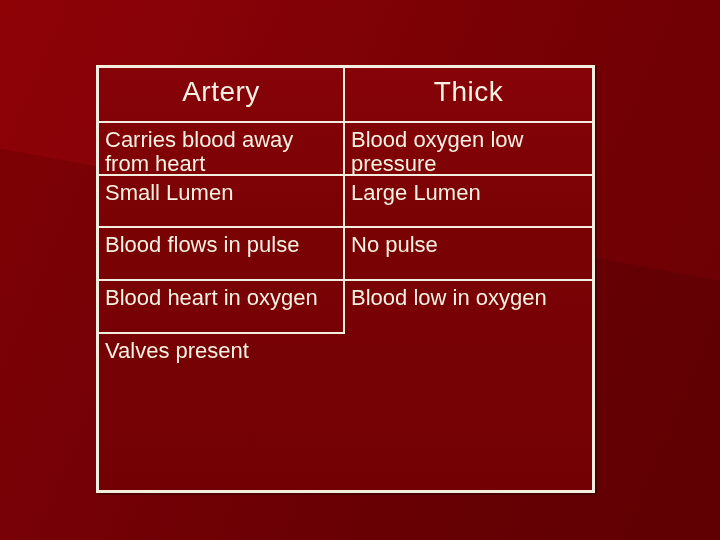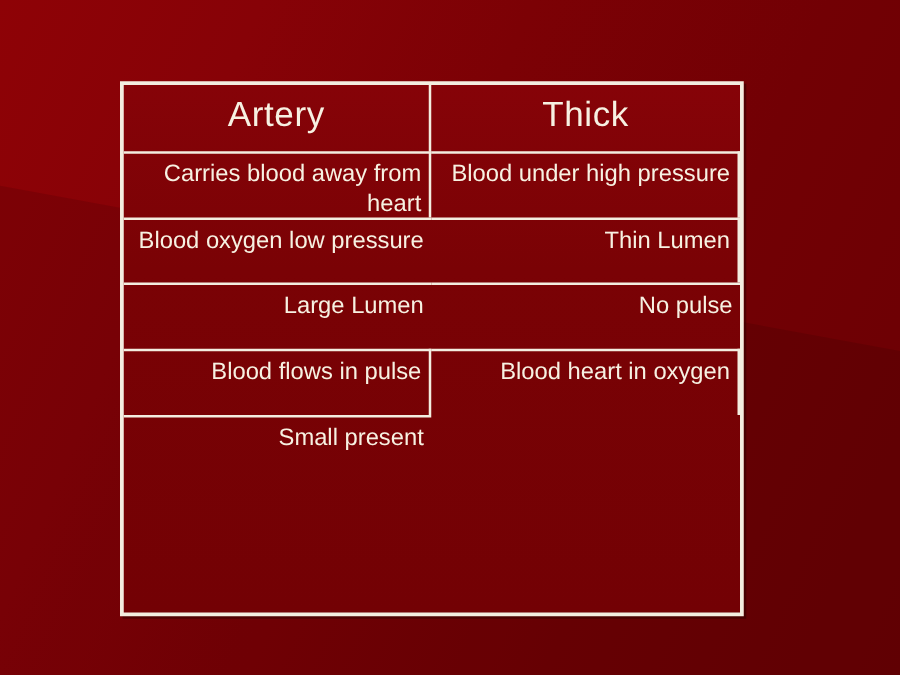"Artery" .cell { text-align: right -> none }
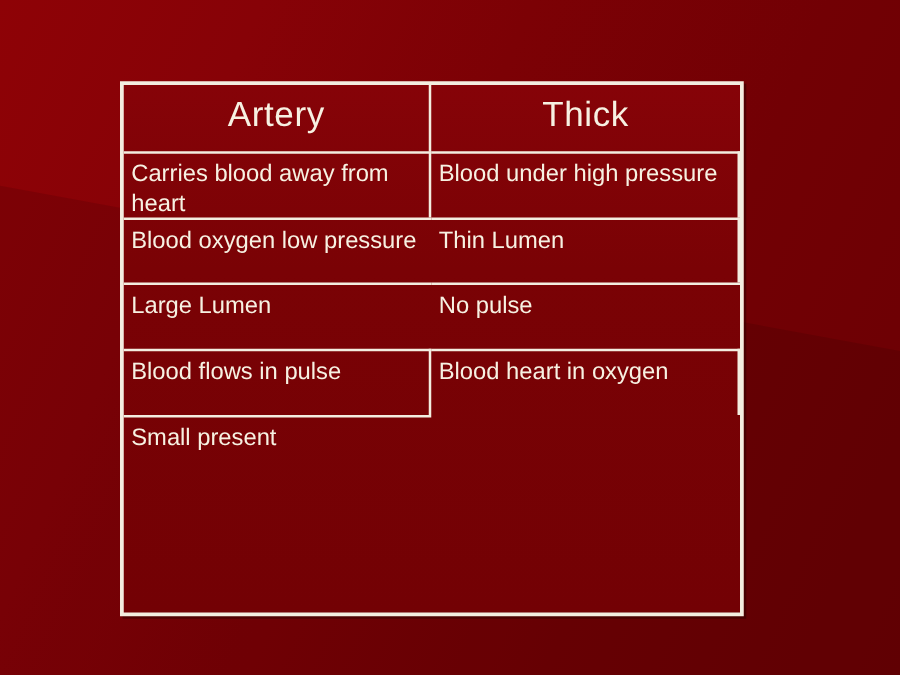"Carries blood away from heart" .bcell { font-size: 19px -> 22px }
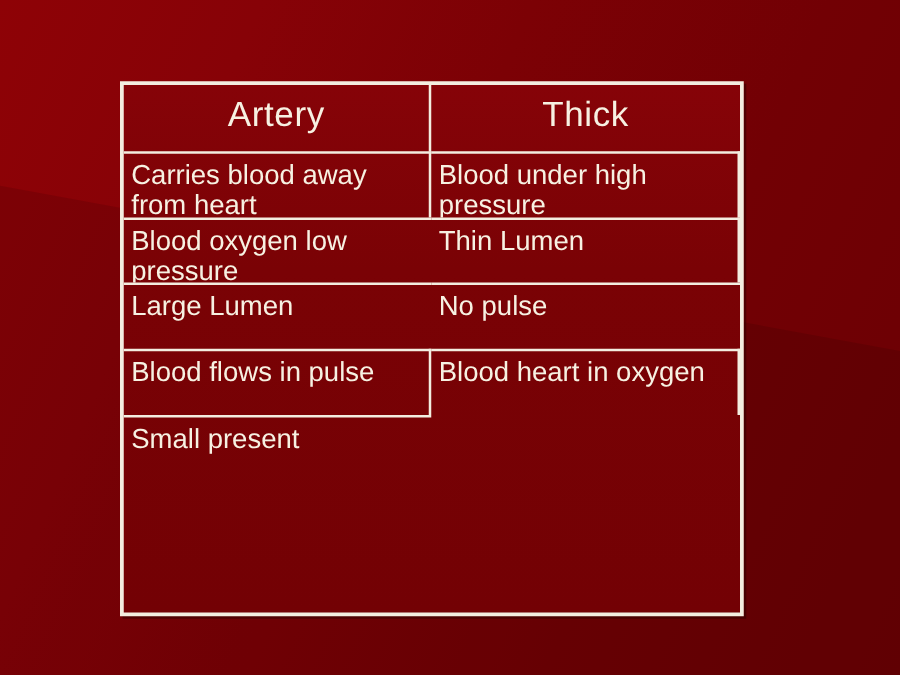"Blood under high pressure" div.cell { html: <div>Blood under high pressure</div> -> none }
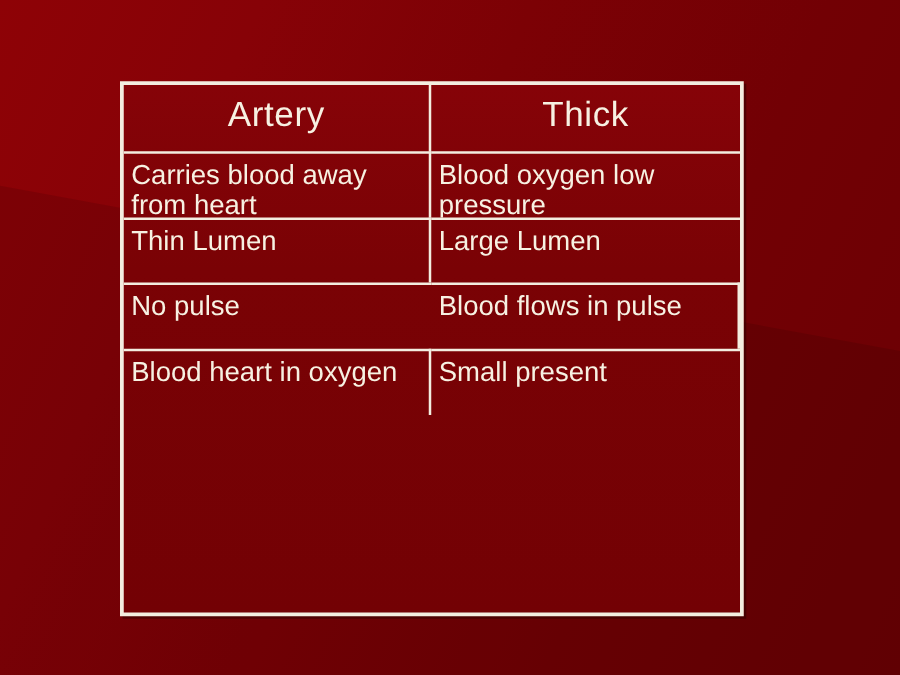"Thin Lumen" div.cell { text: Thin -> Small }
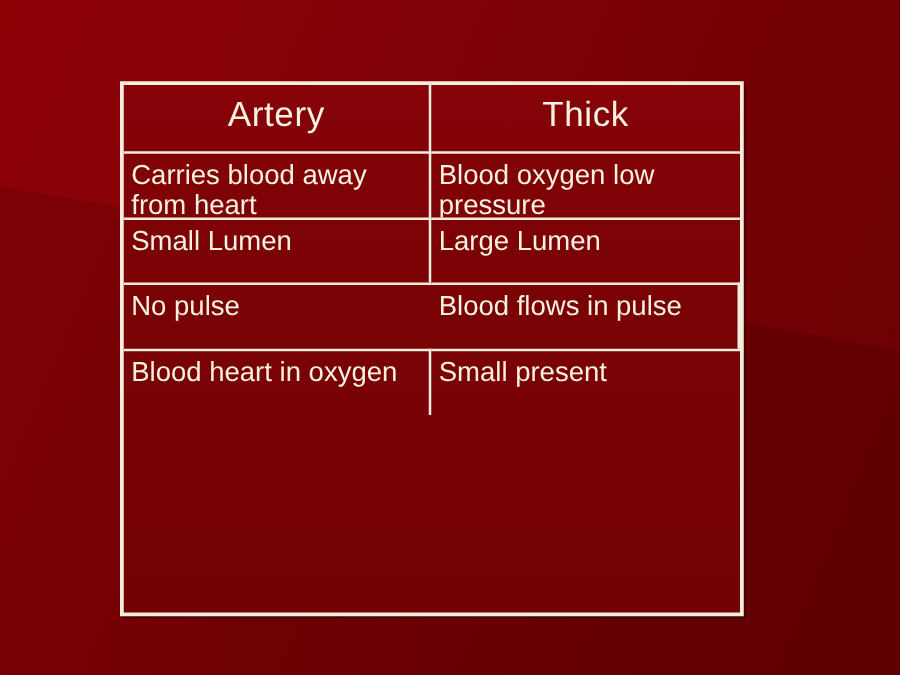"No pulse" div.cell { order: before "Blood flows in pulse" -> after "Blood flows in pulse" }
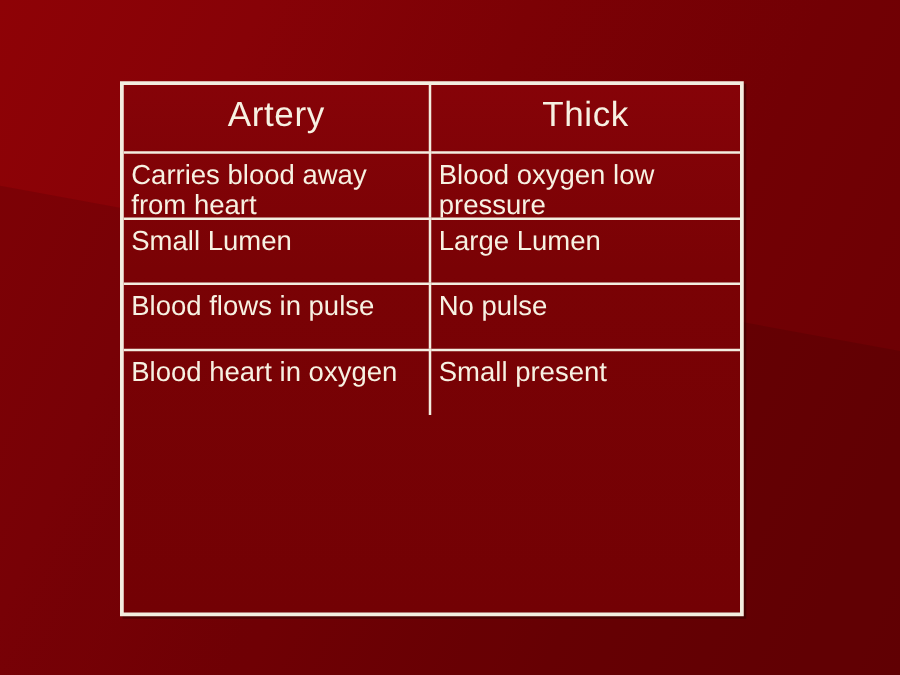"Blood low in oxygen" div.cell { html: none -> <div>Blood low in oxygen</div> }
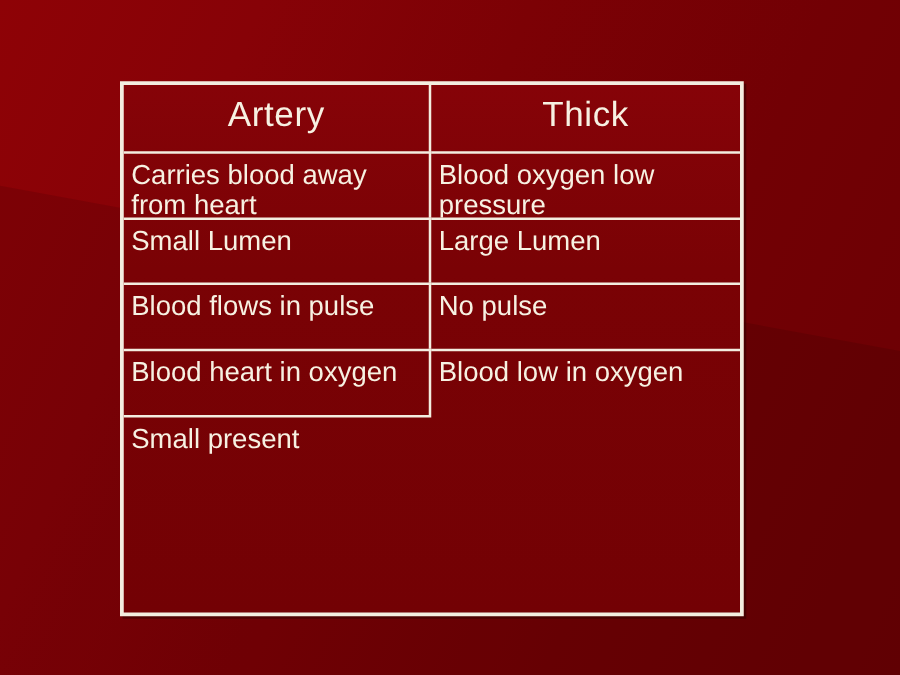"Small present" div.cell { text: Small -> Valves }
